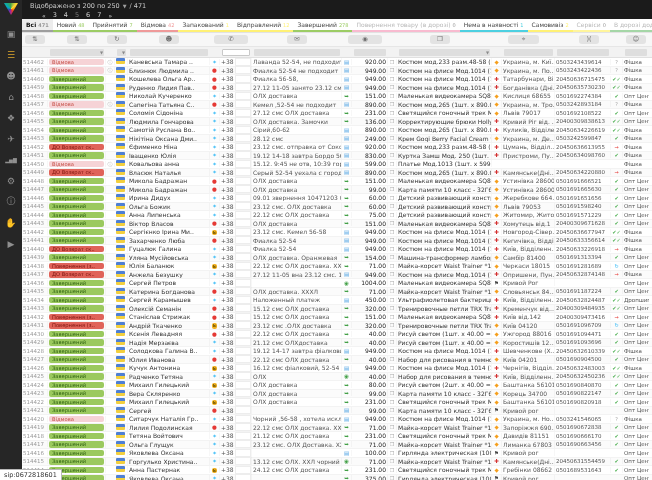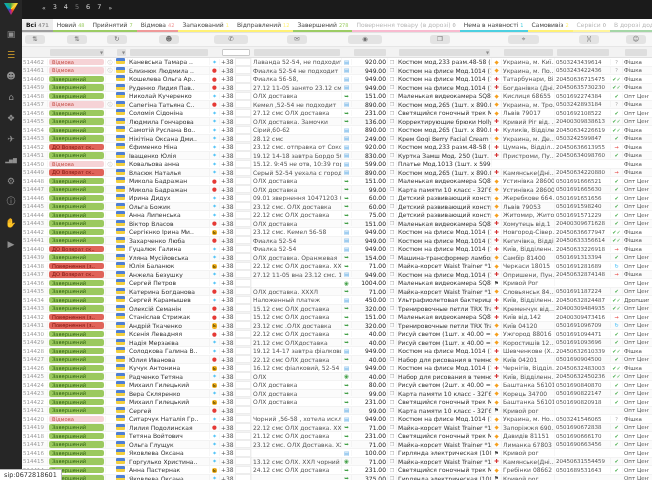"Відображено з 200 по 250" div.top-line1 { html: none -> <div> <span>Відображено з 200 по 250</span> <span>▼</span> <span>/ 471</span> </div> }
